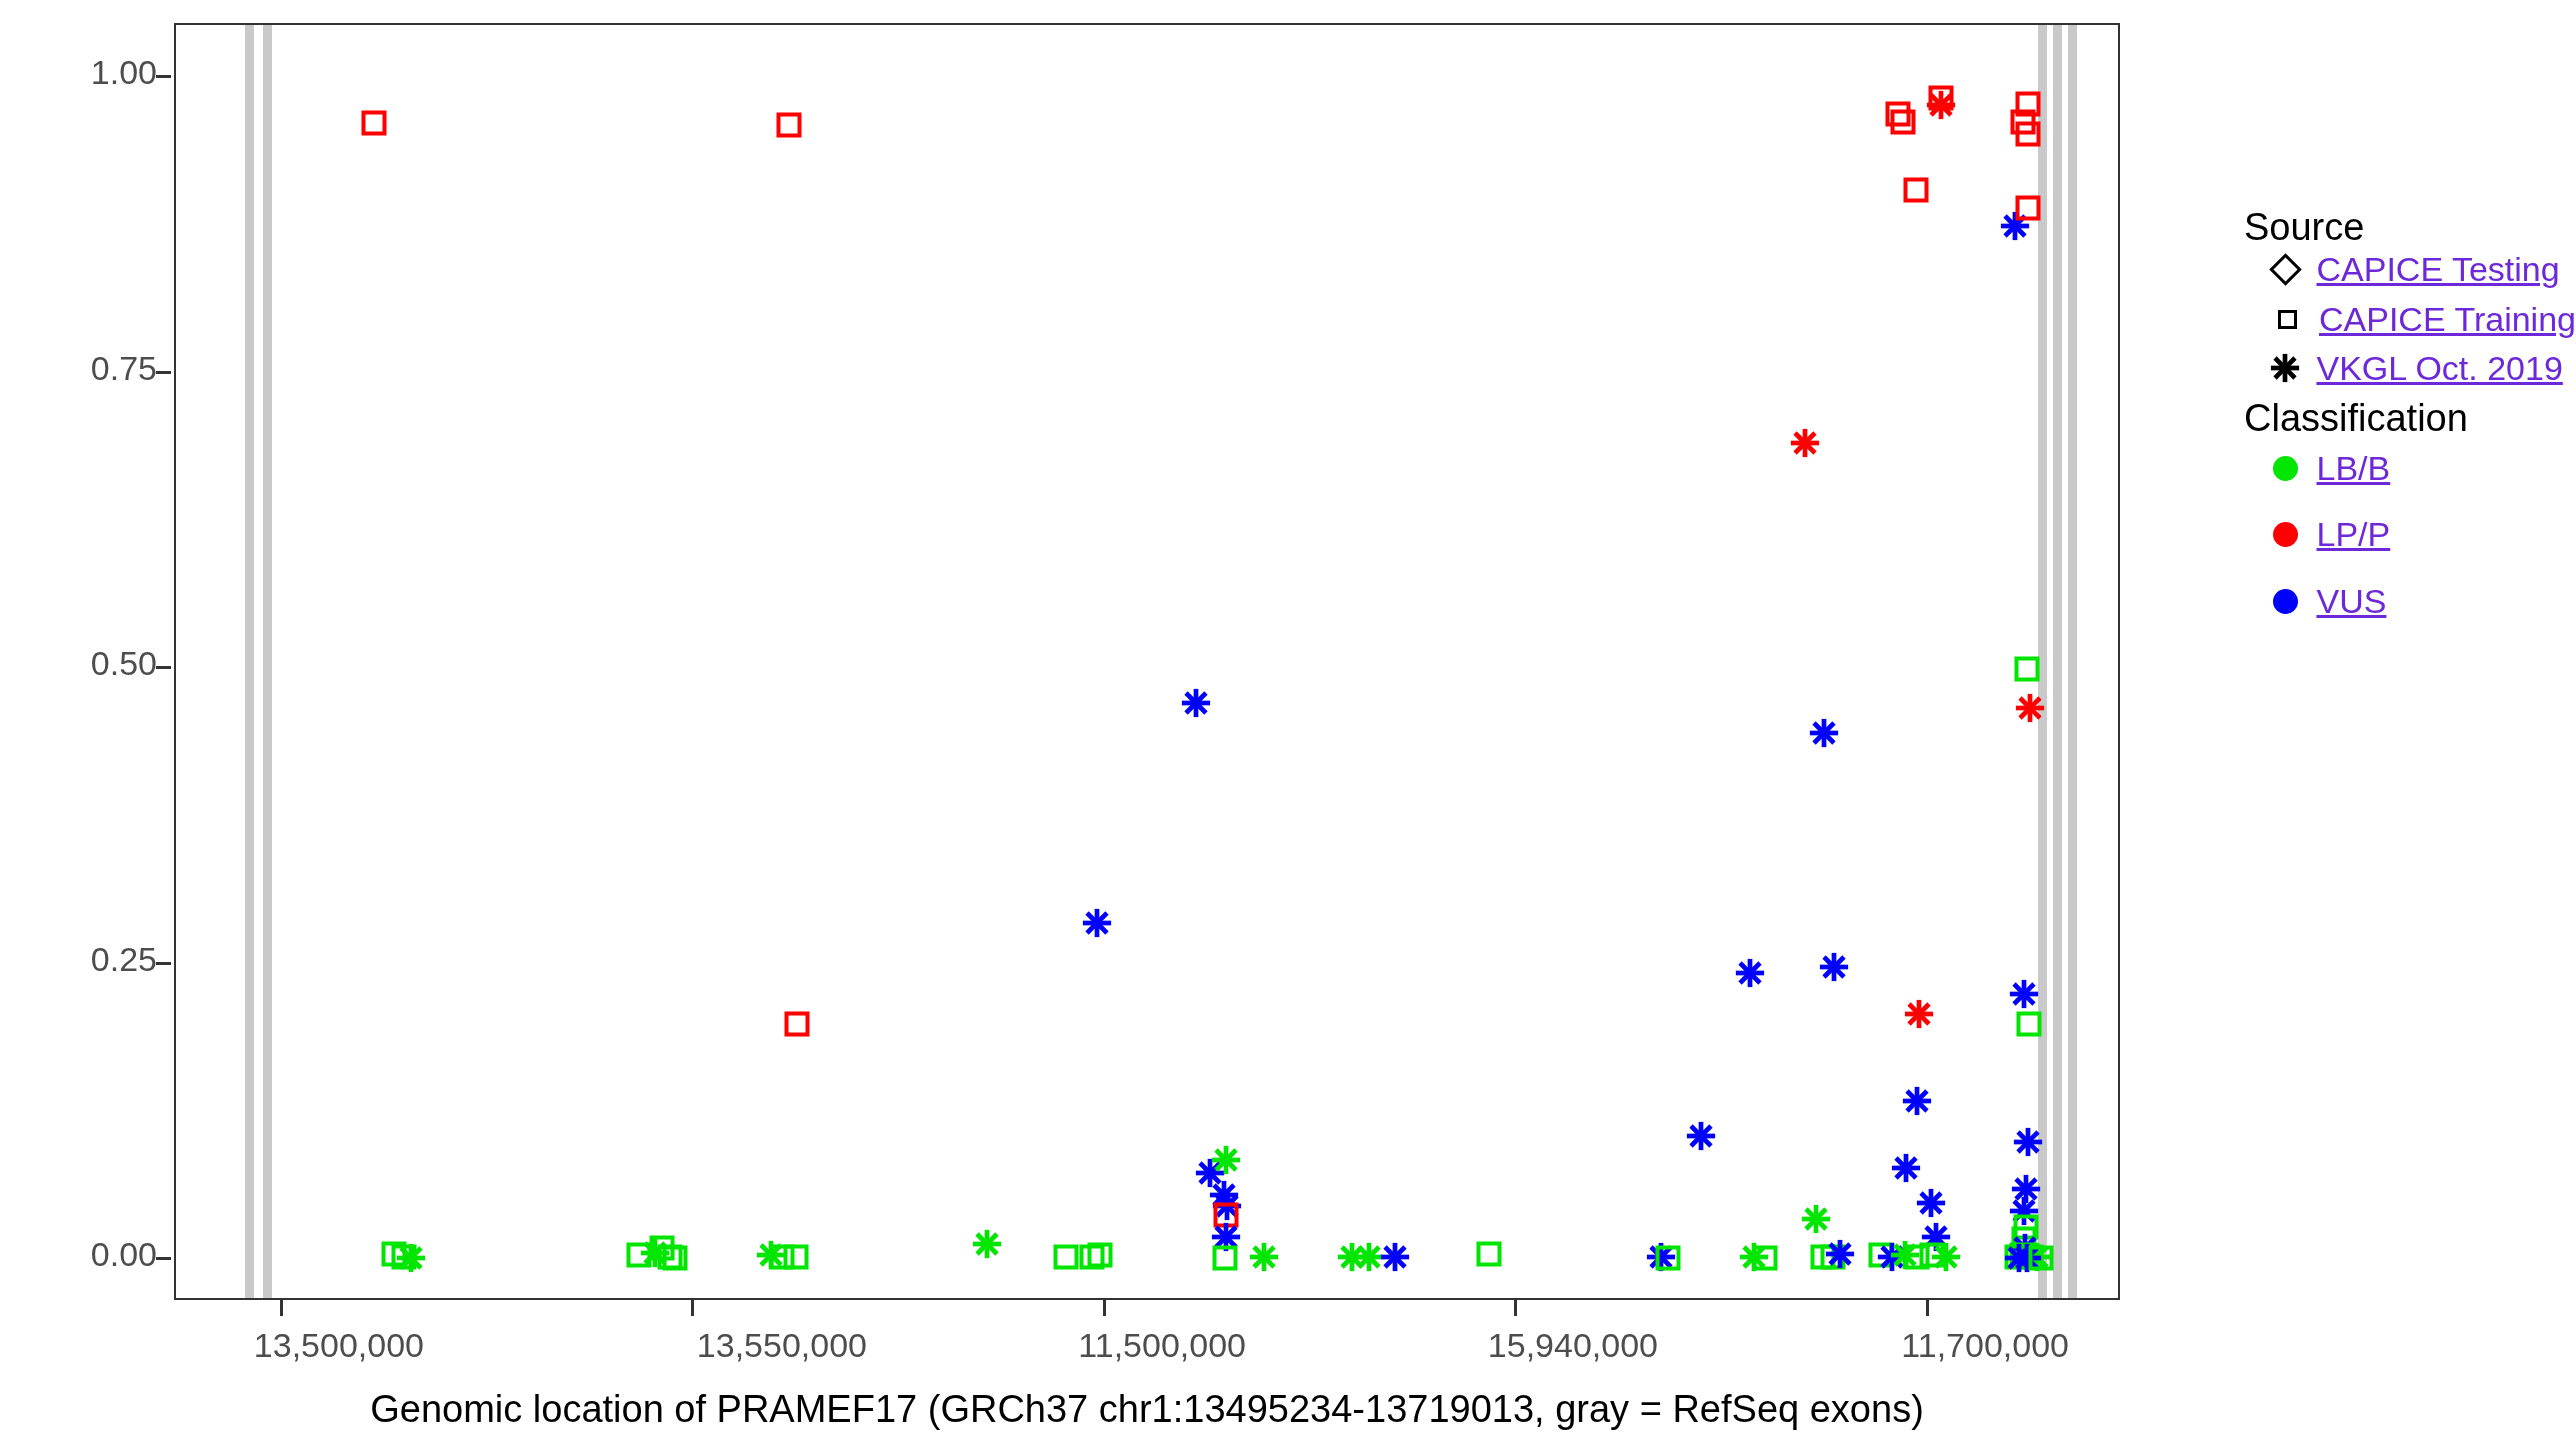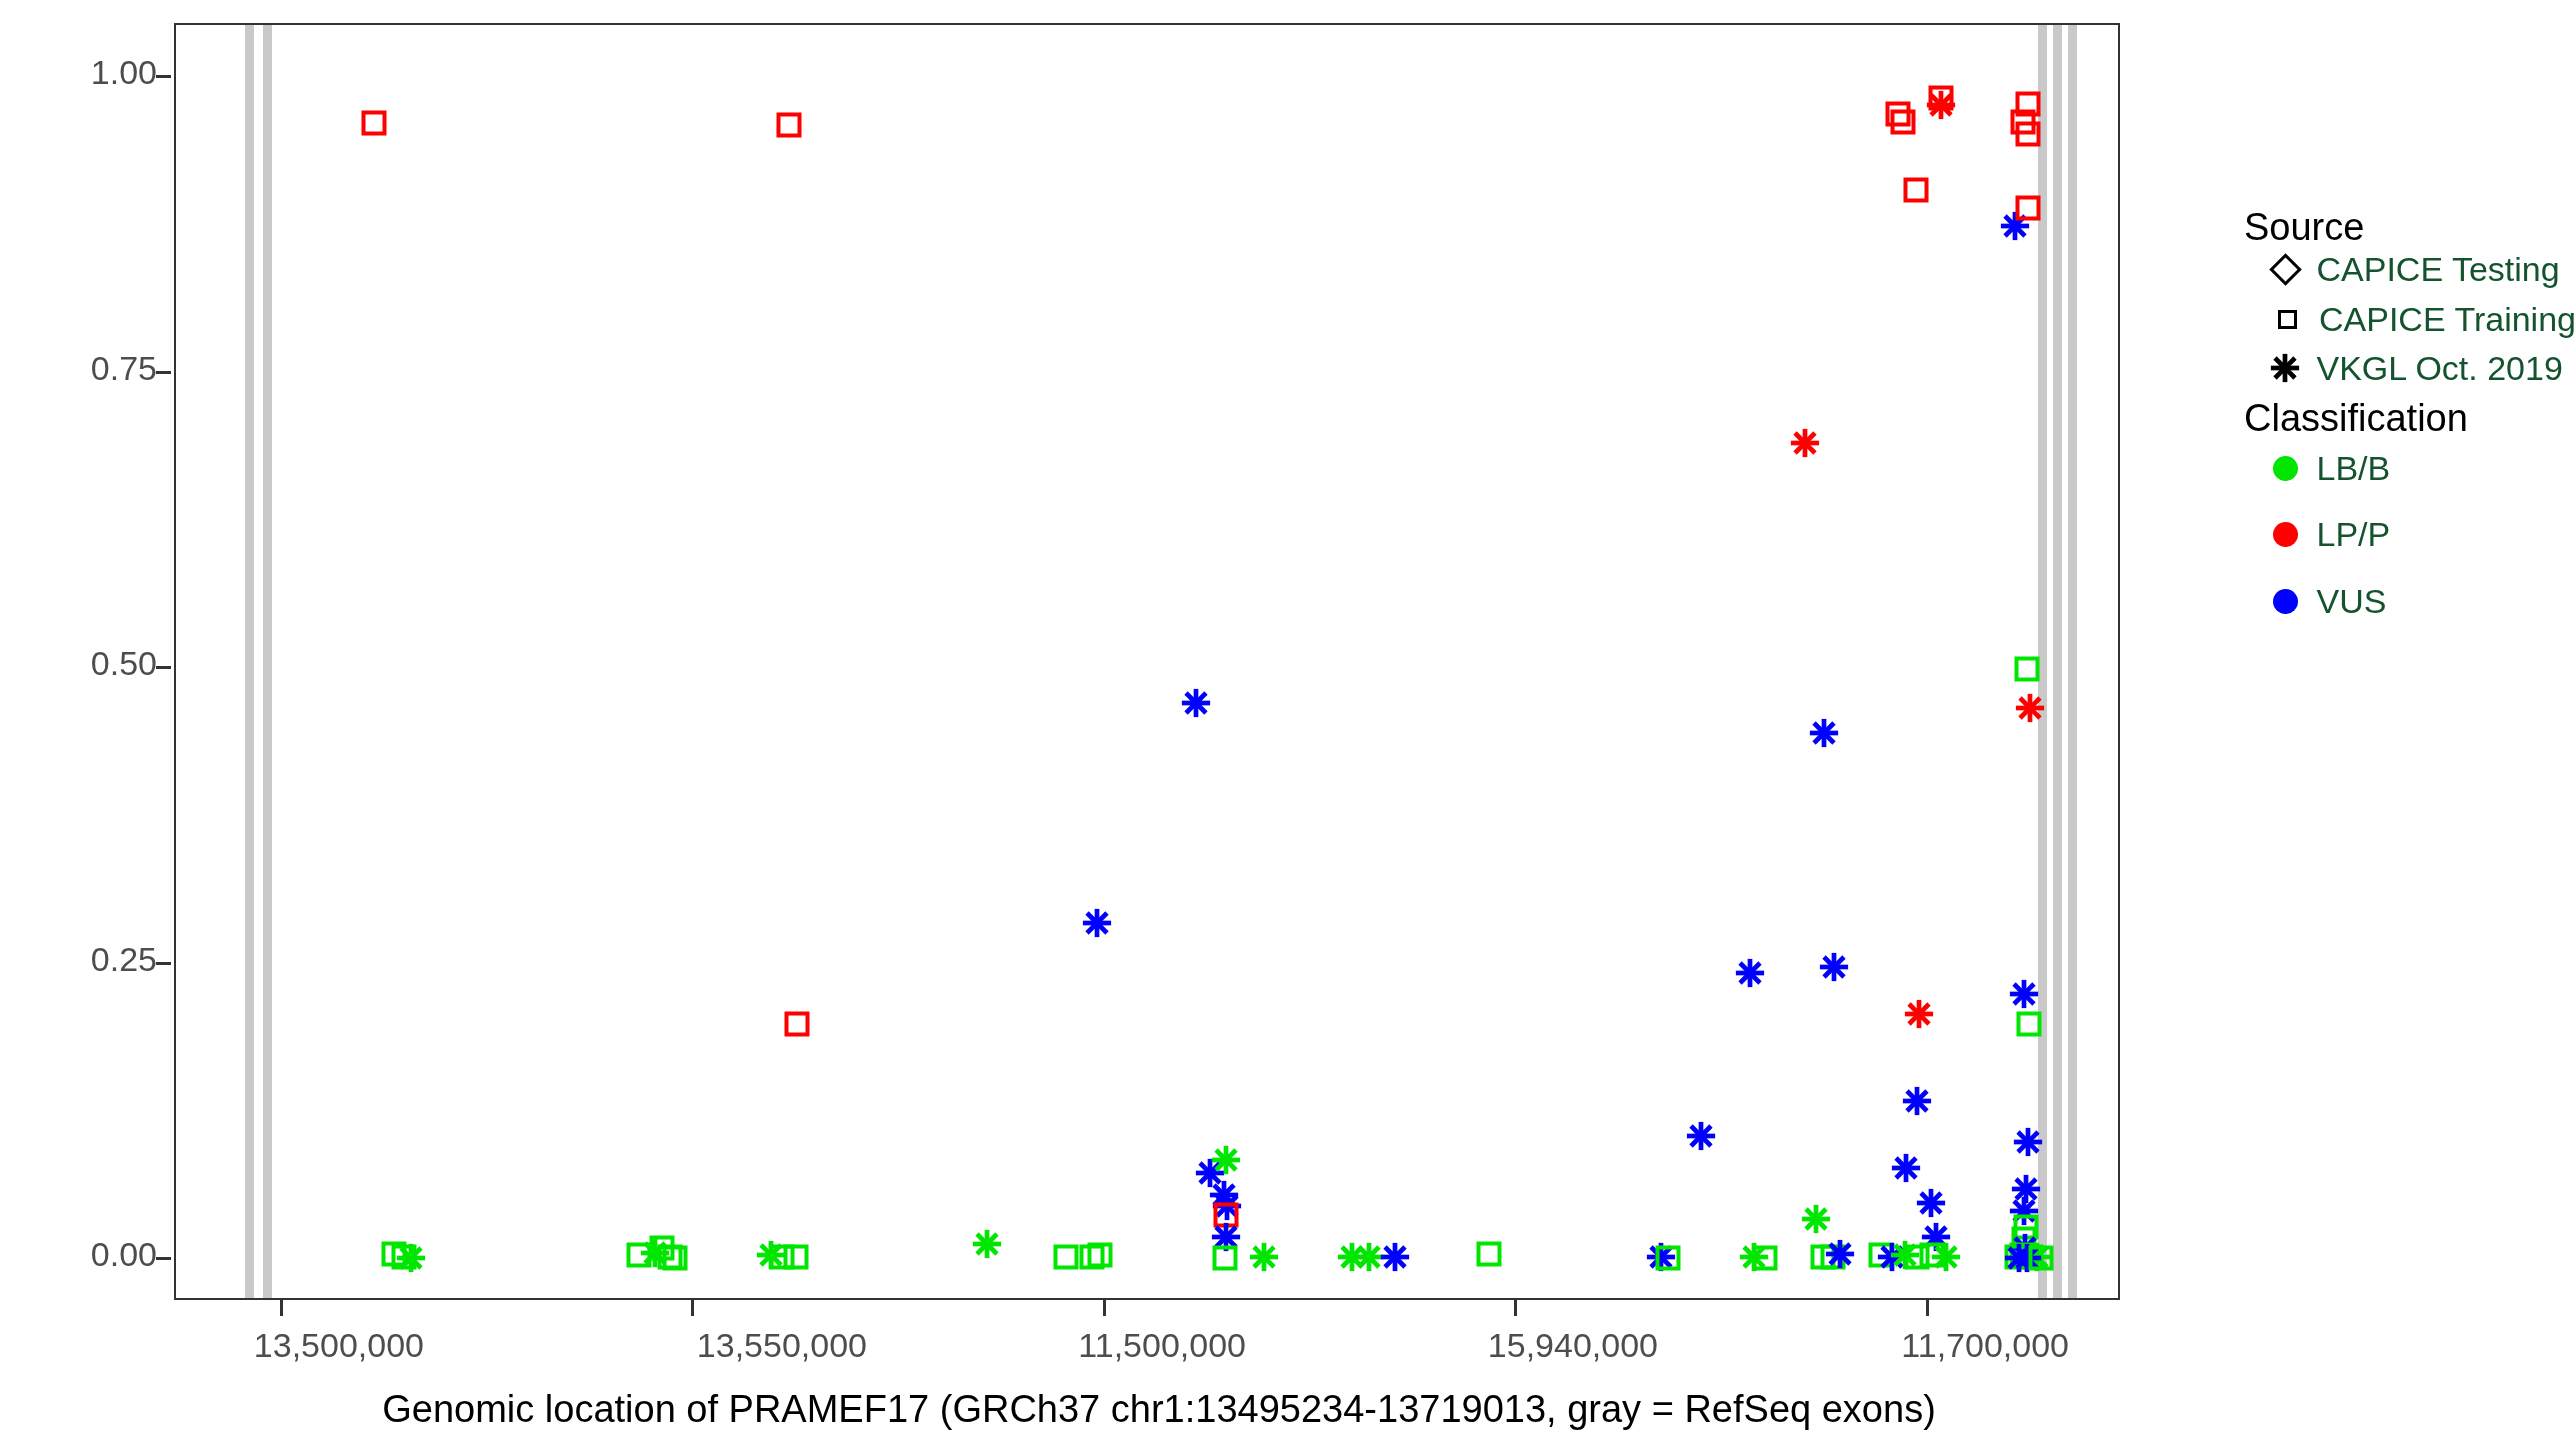"CAPICE Testing" .lg-txt { color: #14532d -> #6d28d9; text-decoration: none -> underline }
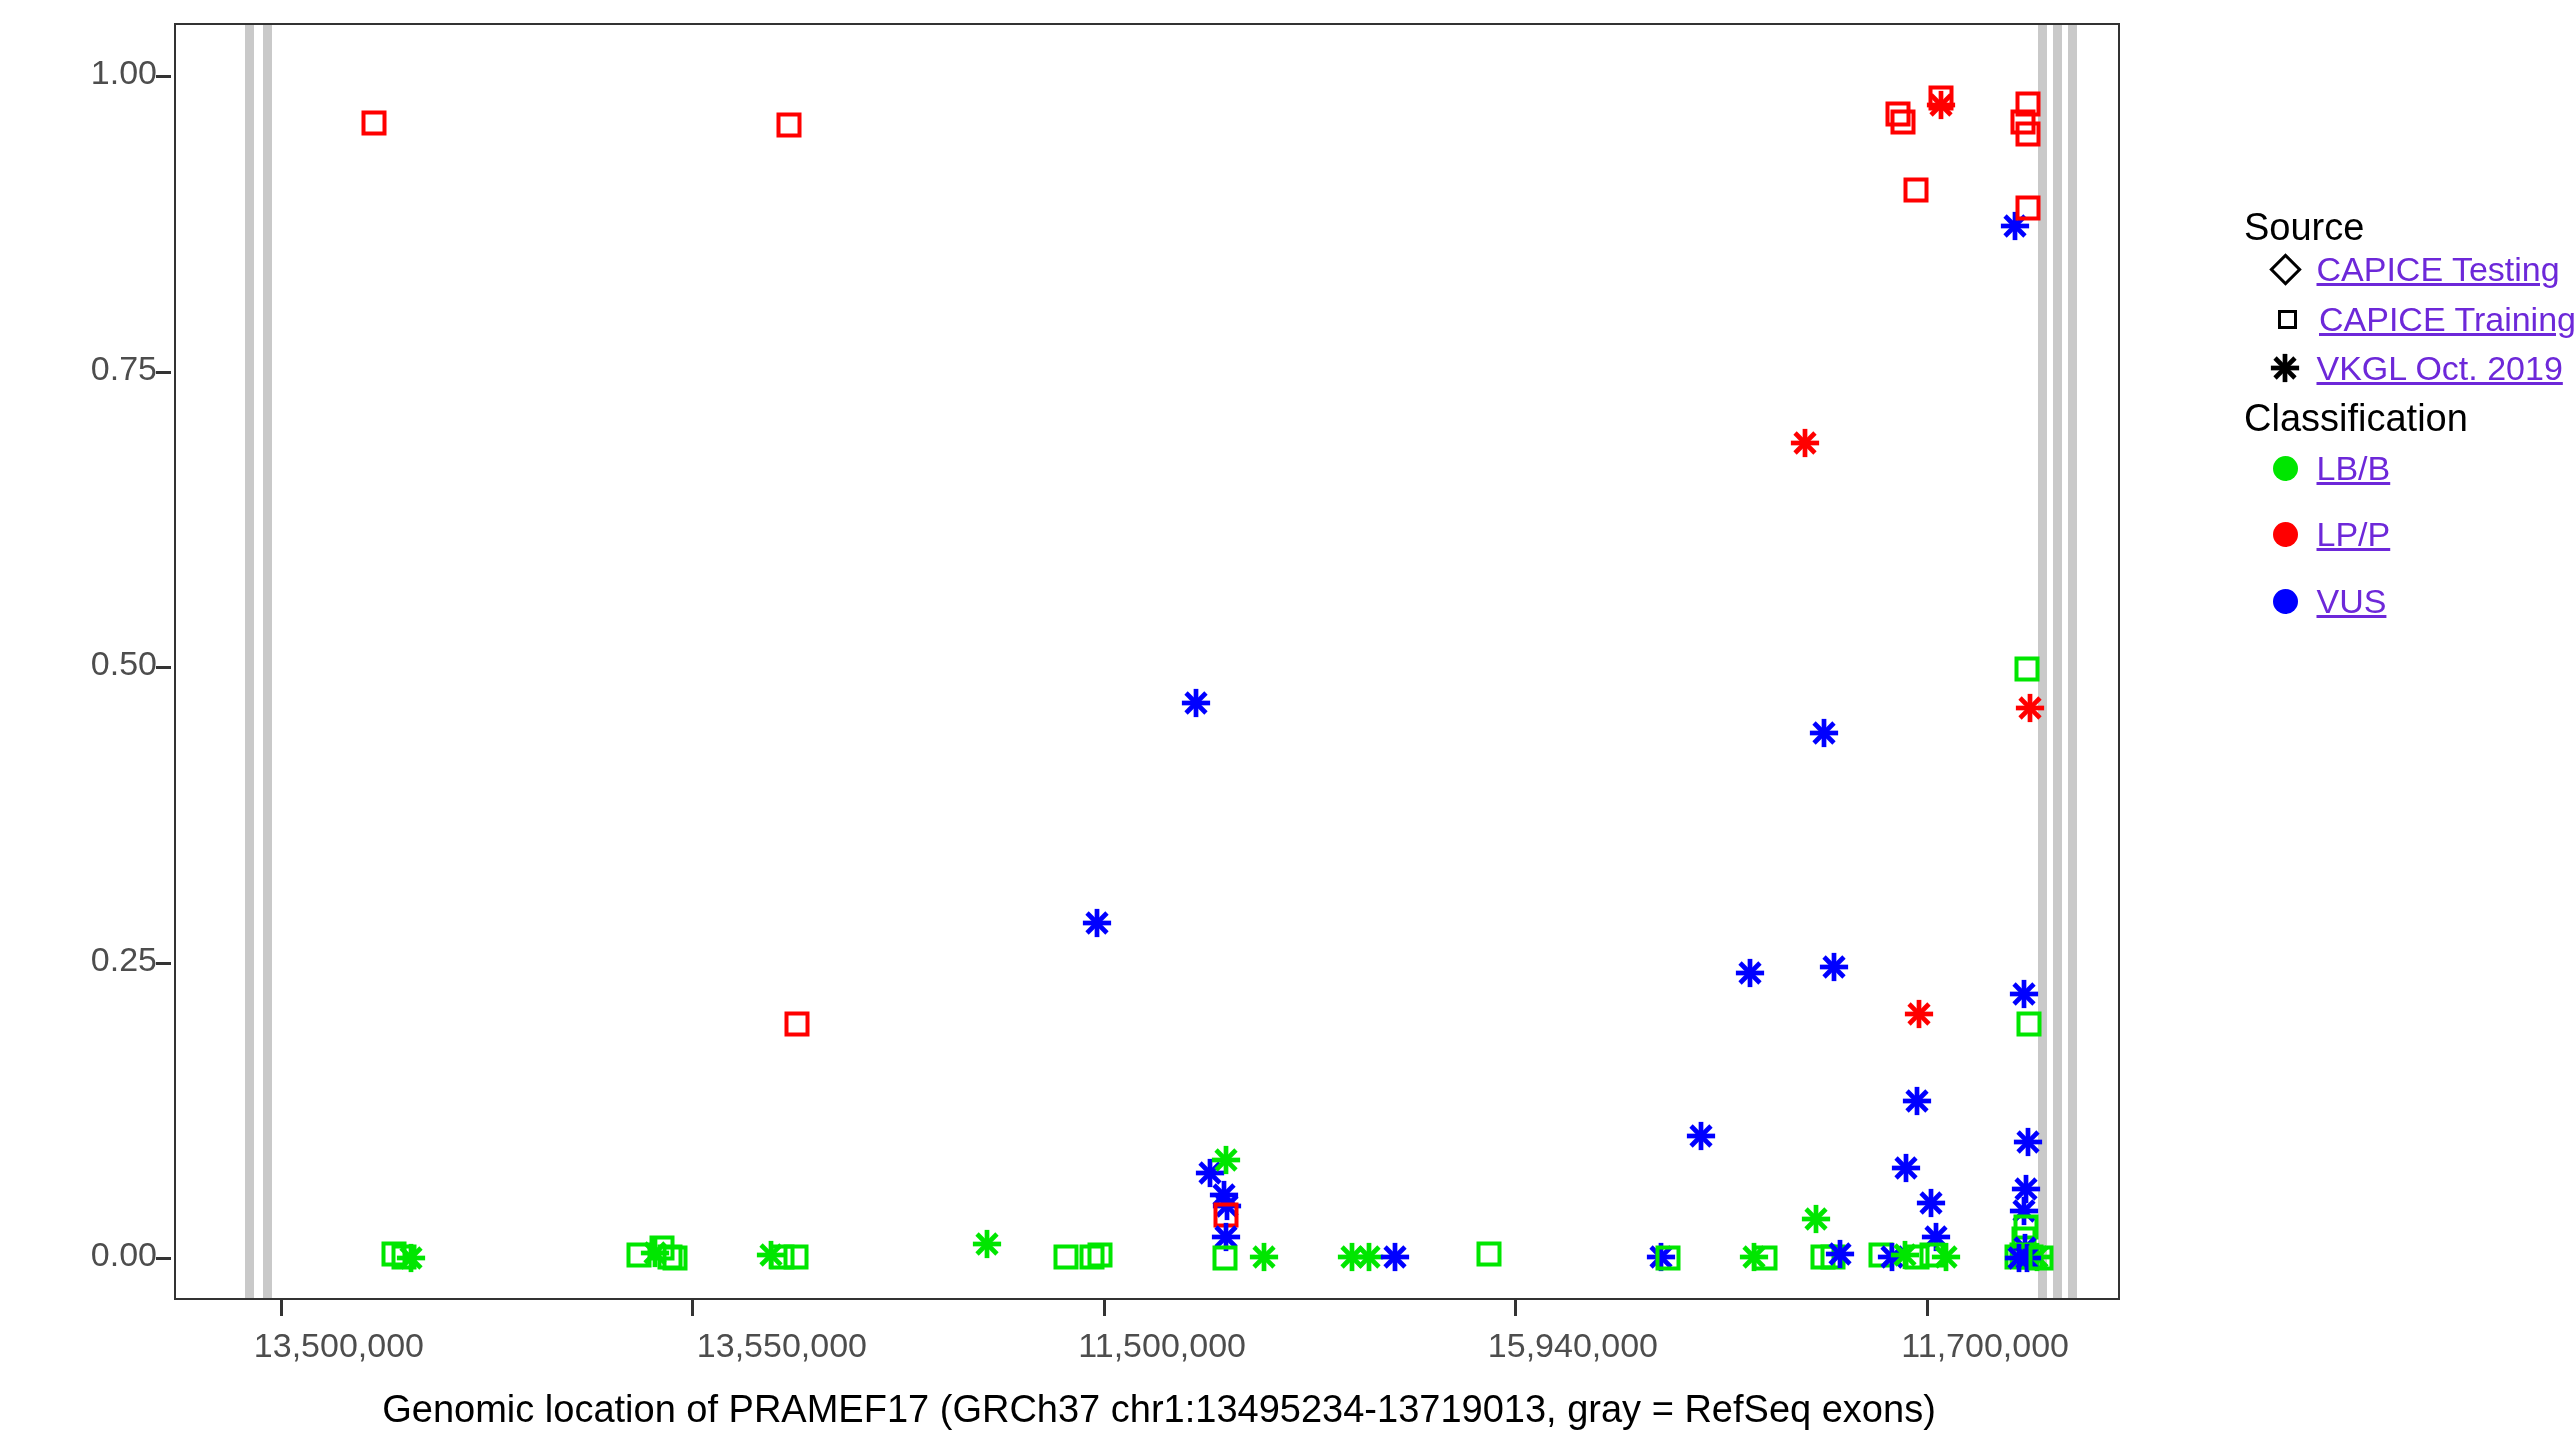"Genomic location of PRAMEF17 (GRCh37" .xtitle { padding-left: 12px -> none }
